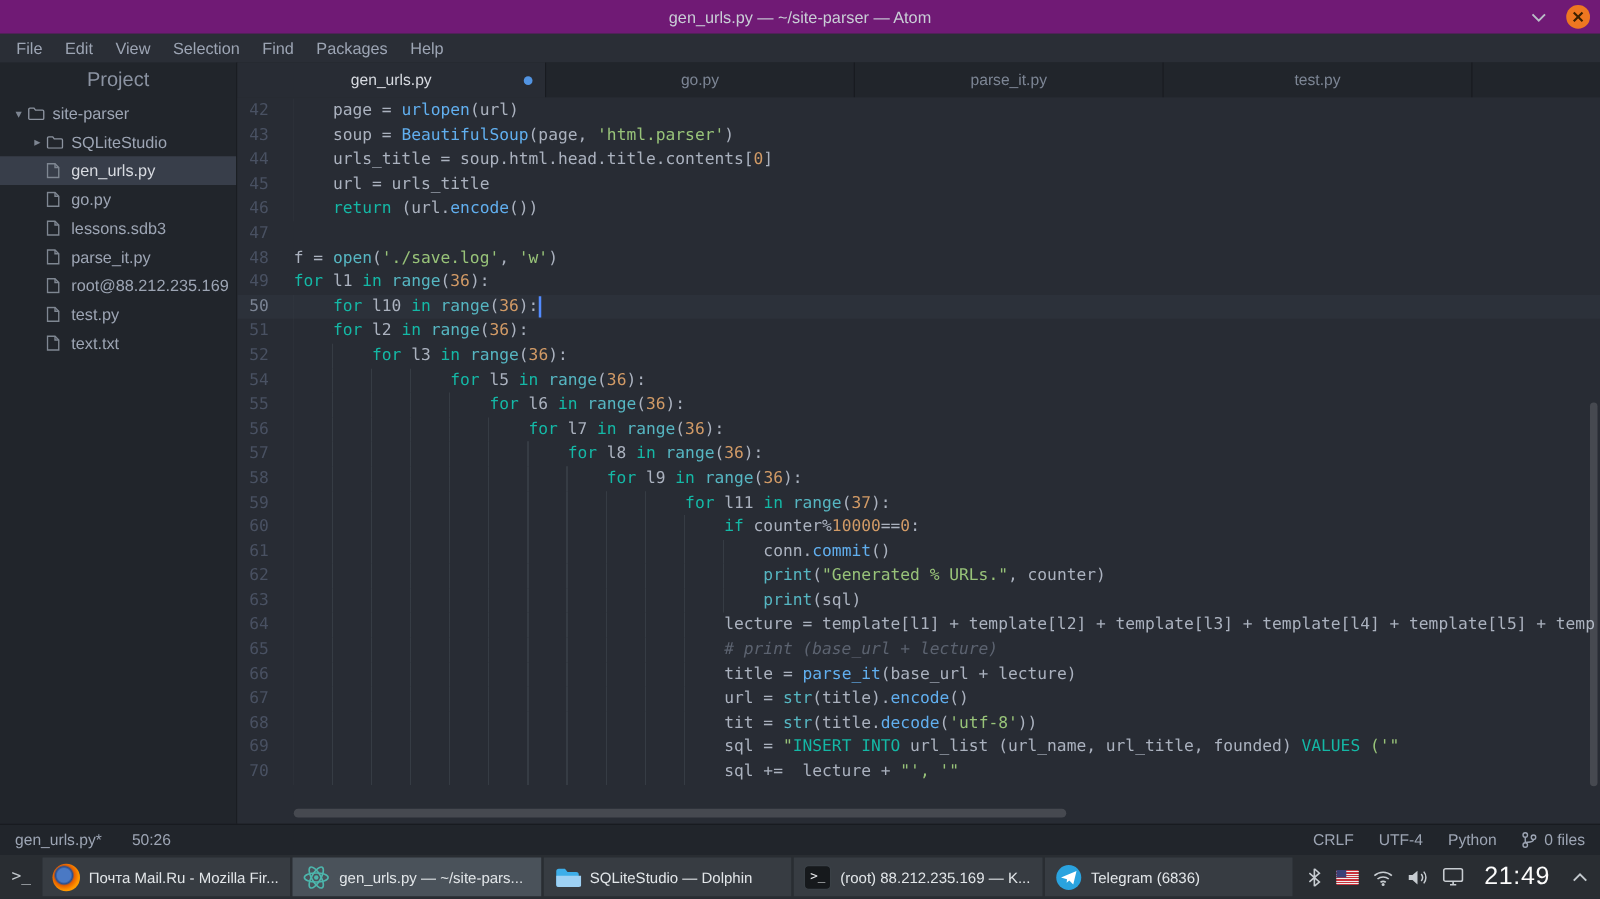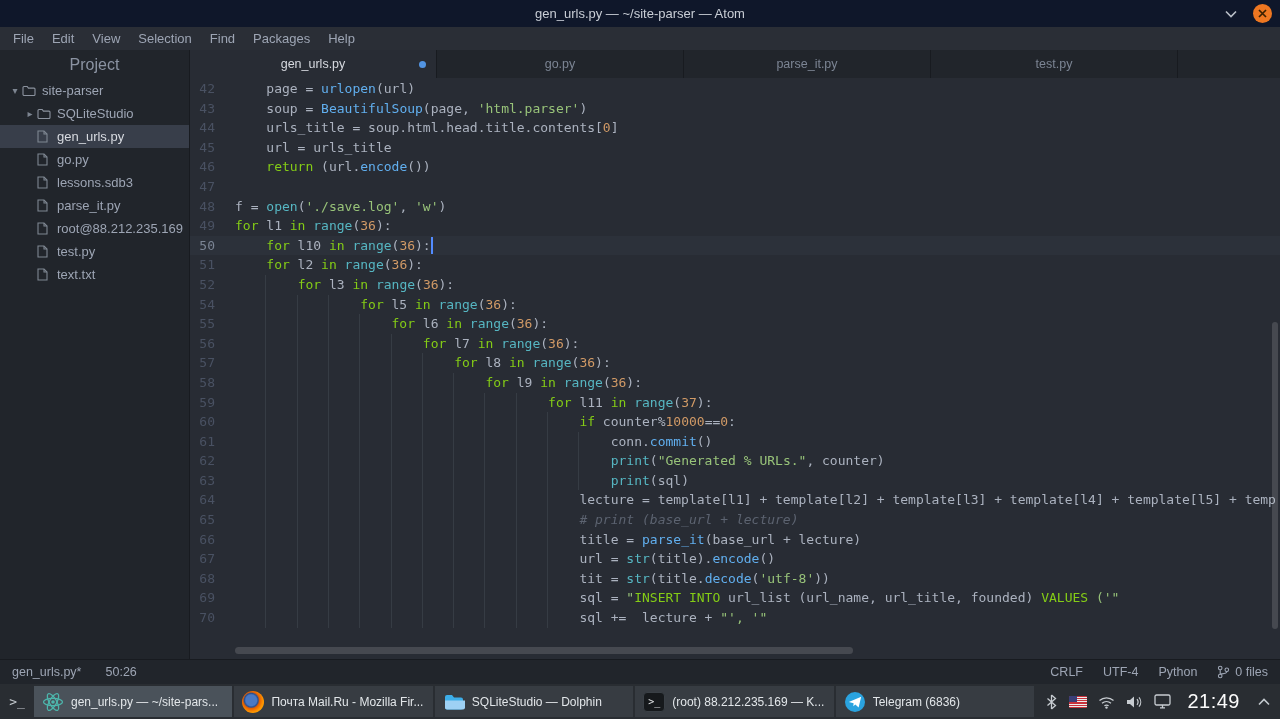"gen_urls.py — ~/site-parser — Atom" .titlebar { background: #0f172a -> #701a75 }
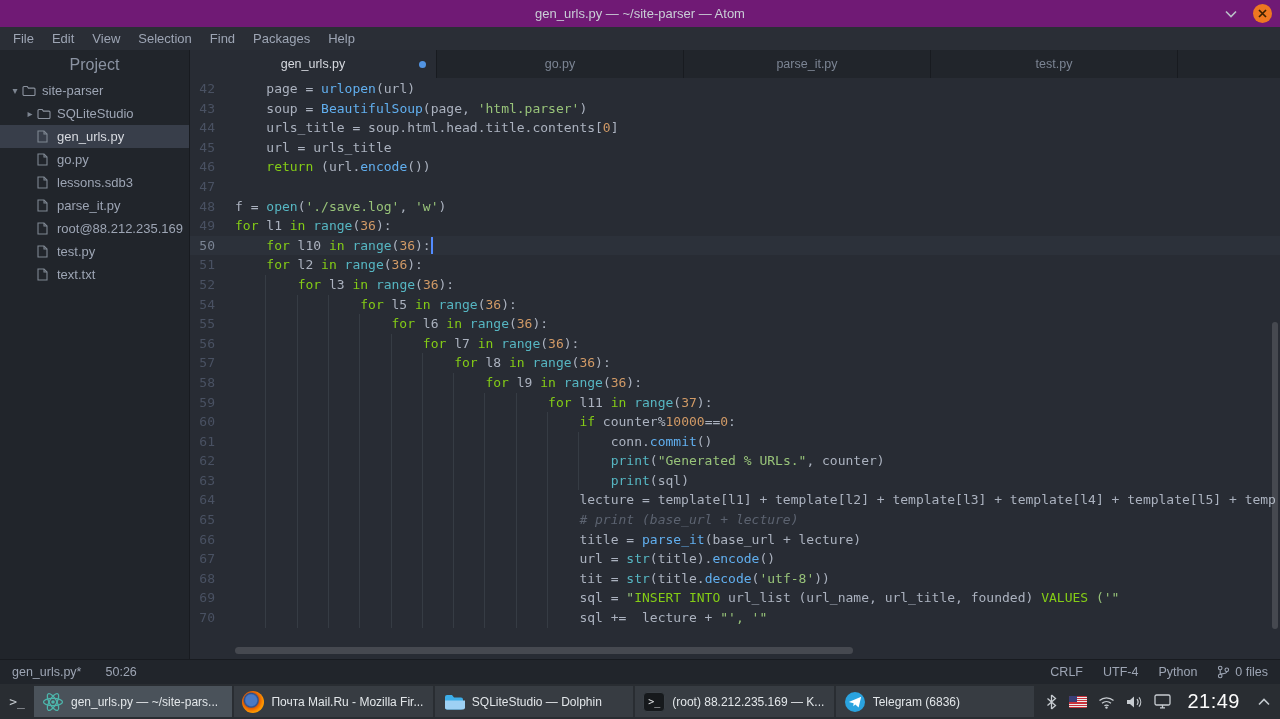"return" .tk-k { color: #84cc16 -> #14b8a6 }
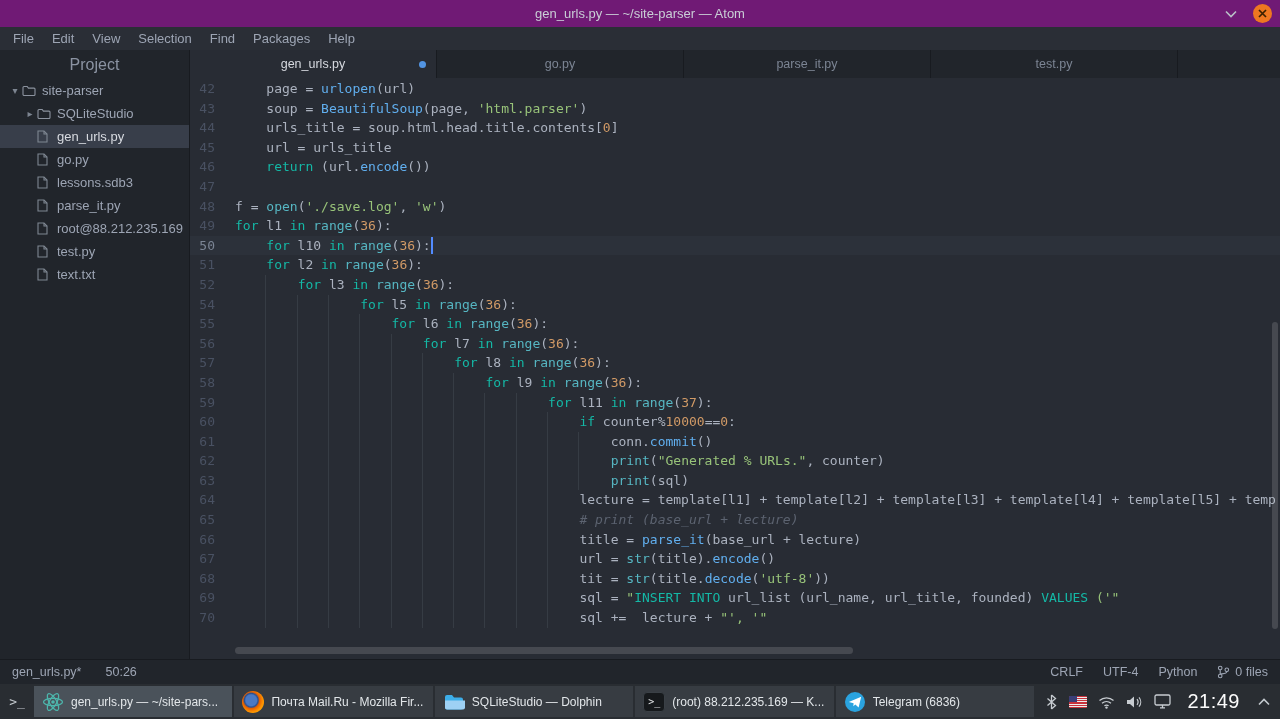"gen_urls.py — ~/site-pars..." div.task { order: before "Почта Mail.Ru - Mozilla Fir..." -> after "Почта Mail.Ru - Mozilla Fir..." }
